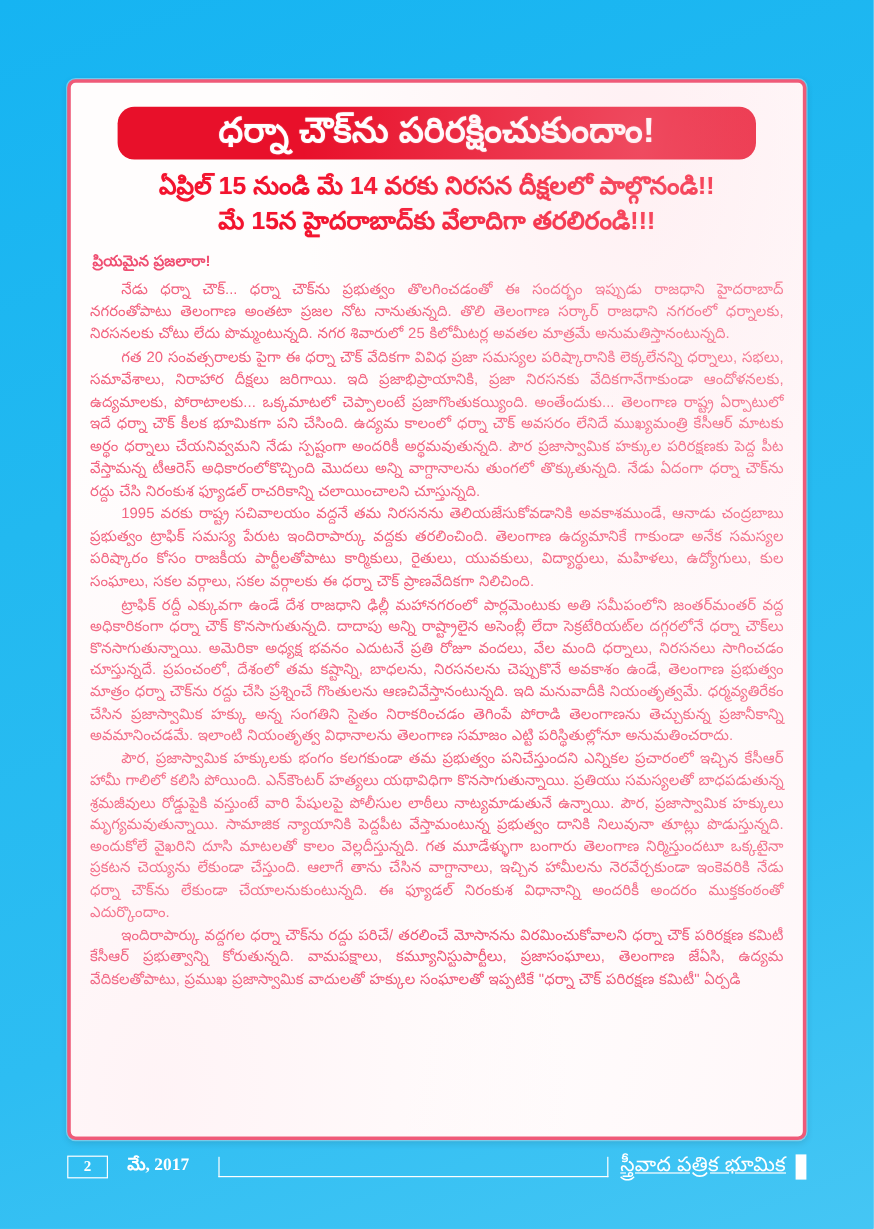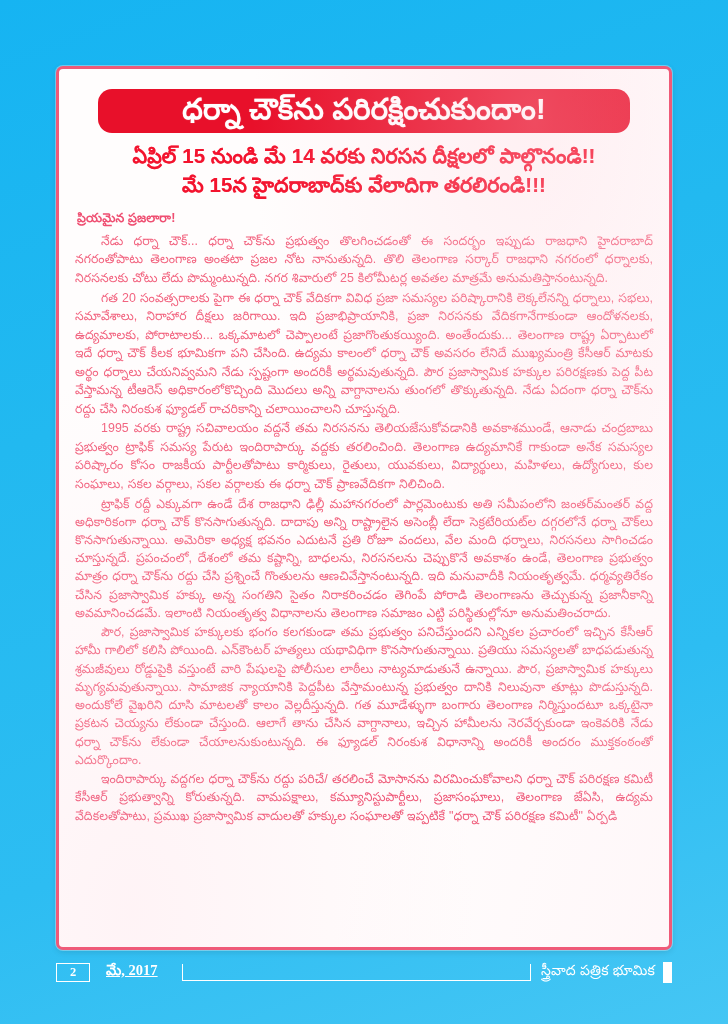"మే, 2017" .issue-date { text-decoration: underline -> none }
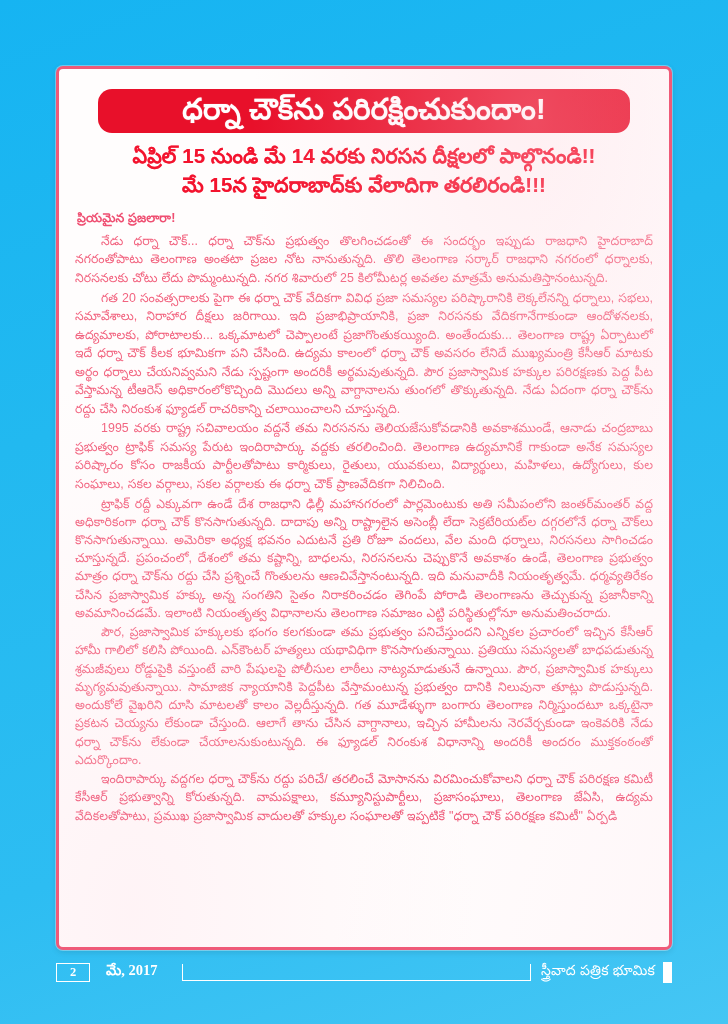"స్త్రీవాద పత్రిక భూమిక" .masthead-name { font-size: 14px -> 17px; text-decoration: none -> underline }
